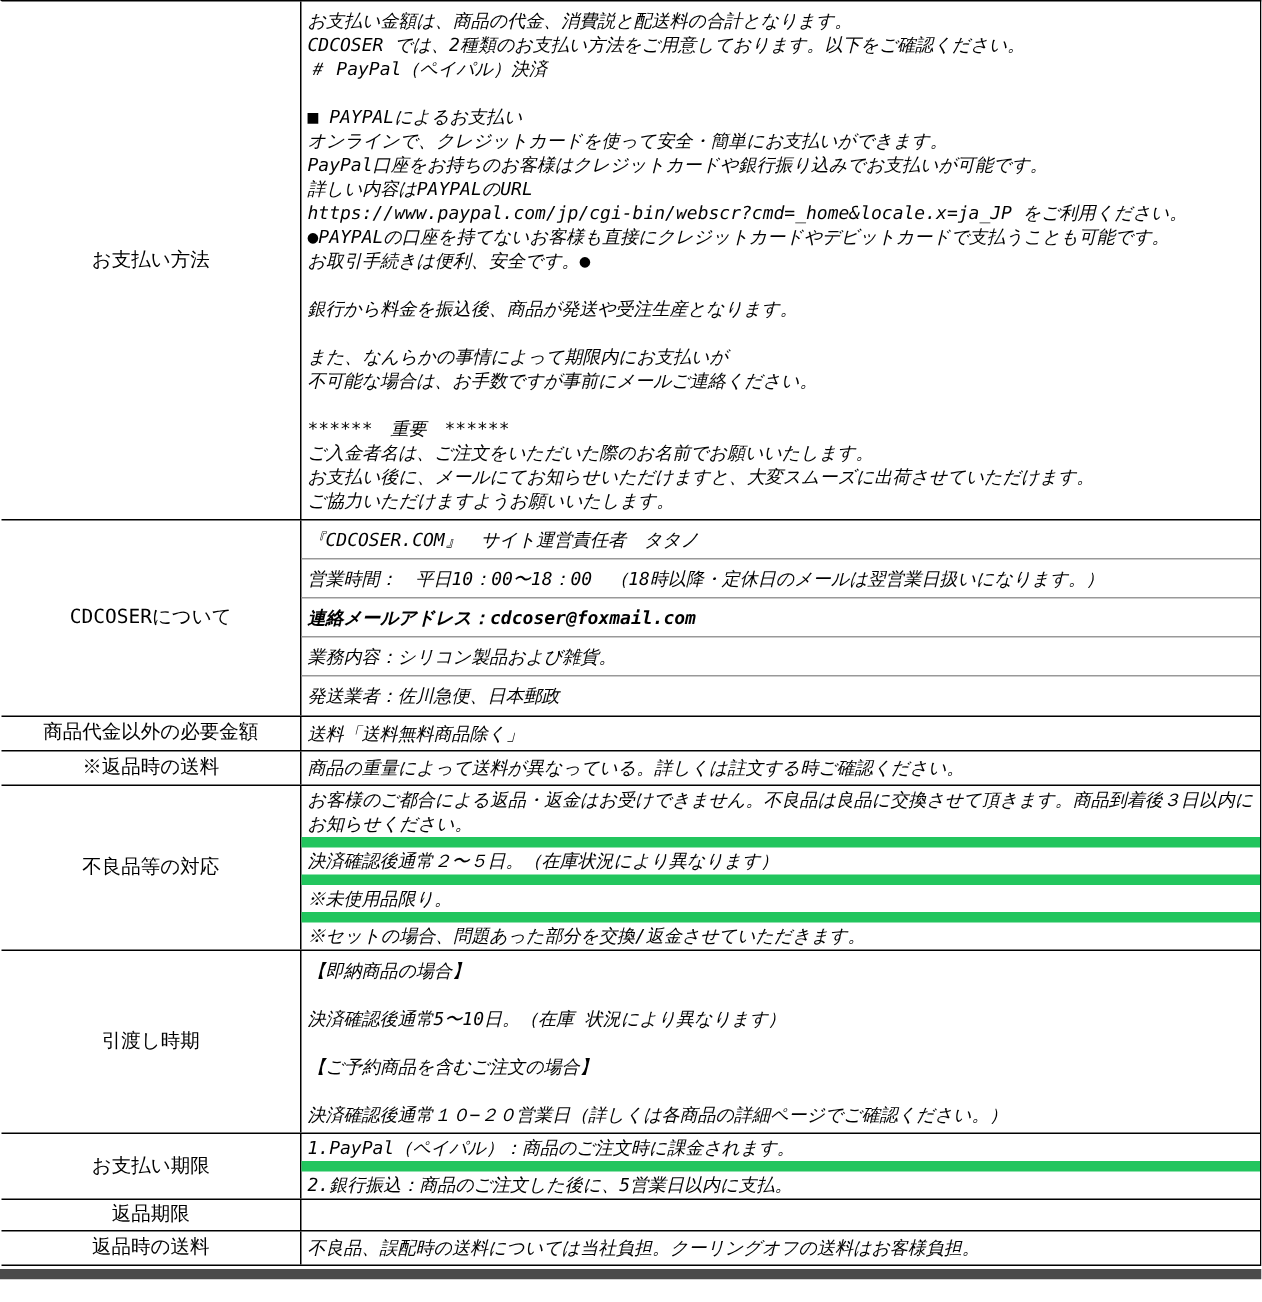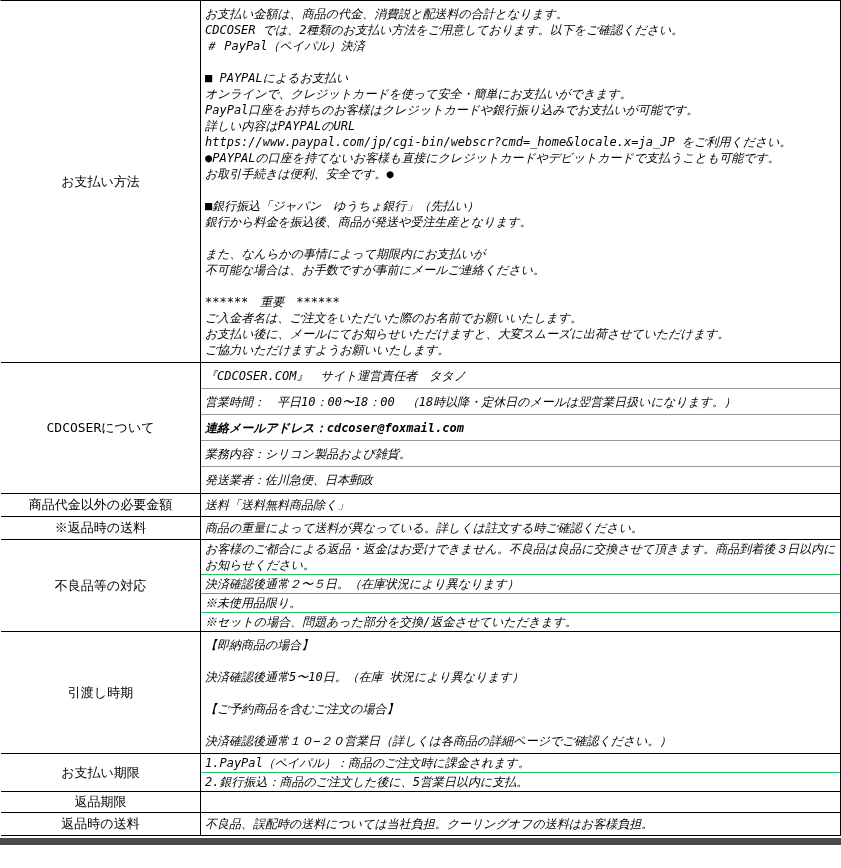"■銀行振込「ジャパン ゆうちょ銀行」（先払い）" div.line { html: <div>■銀行振込「ジャパン ゆうちょ銀行」（先払い）</div> -> none }
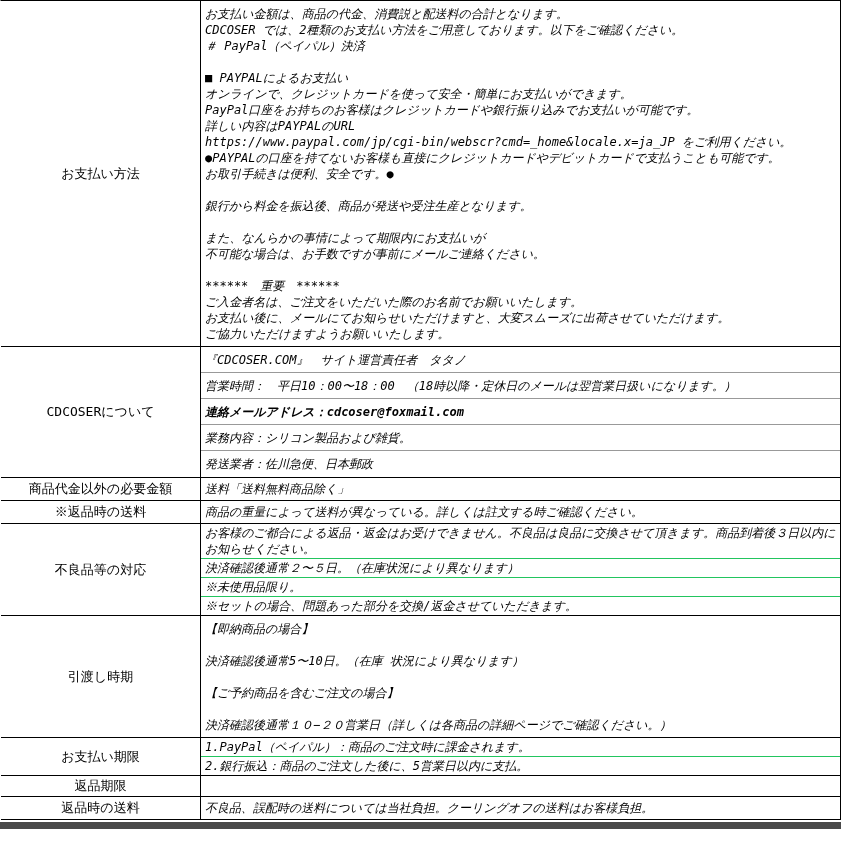"お客様のご都合による返品・返金はお受けできません。不良品は良品に交換させて頂きま" .sub-row-sm { border-bottom: 1px solid #22c55e -> 7px solid #22c55e }
